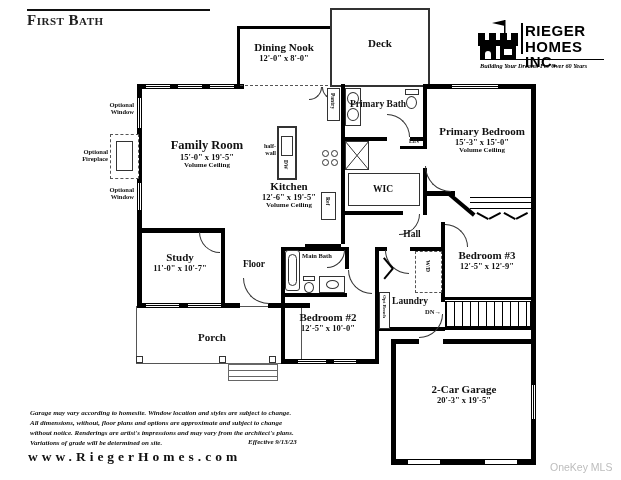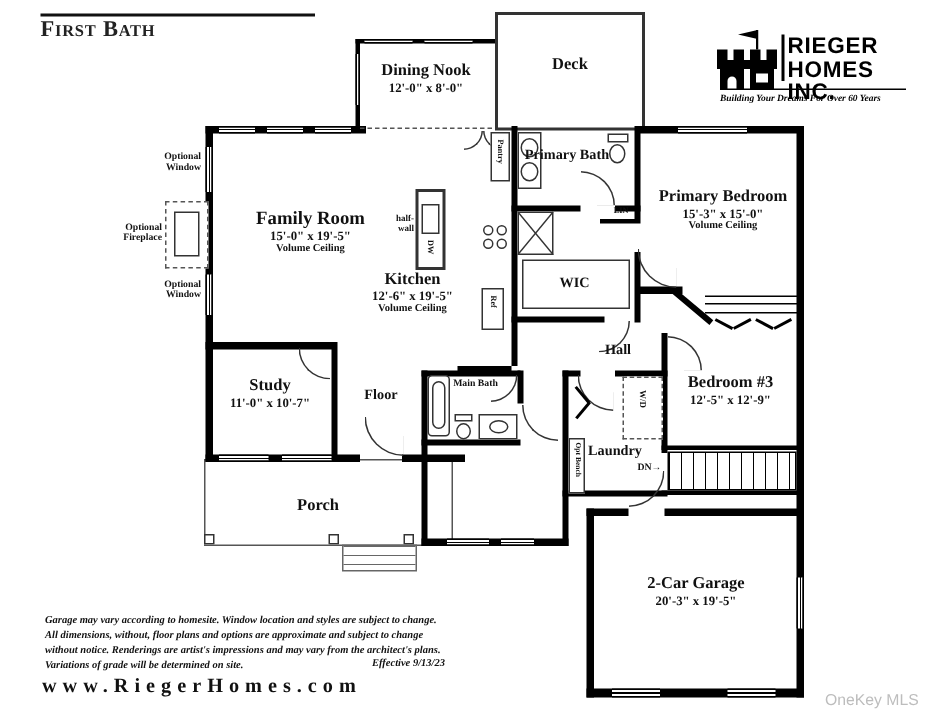"Kitchen" div.room { left: 230px -> 244px }
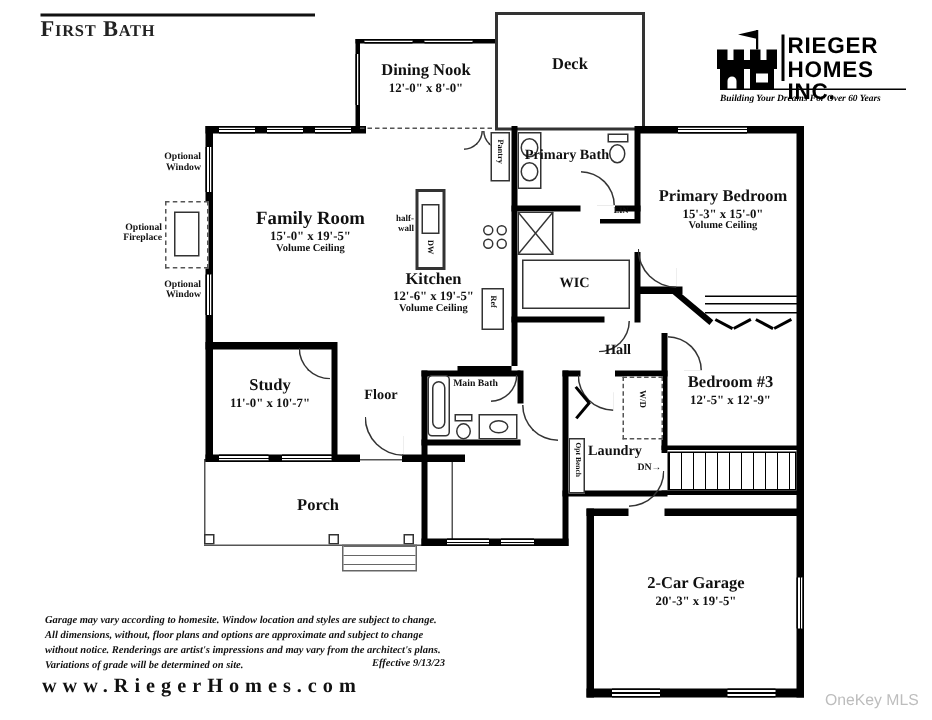"Bedroom #2" div.room { html: none -> <div> <div>Bedroom #2</div> <div>12'-5" x 10'-0"</div> </div> }
